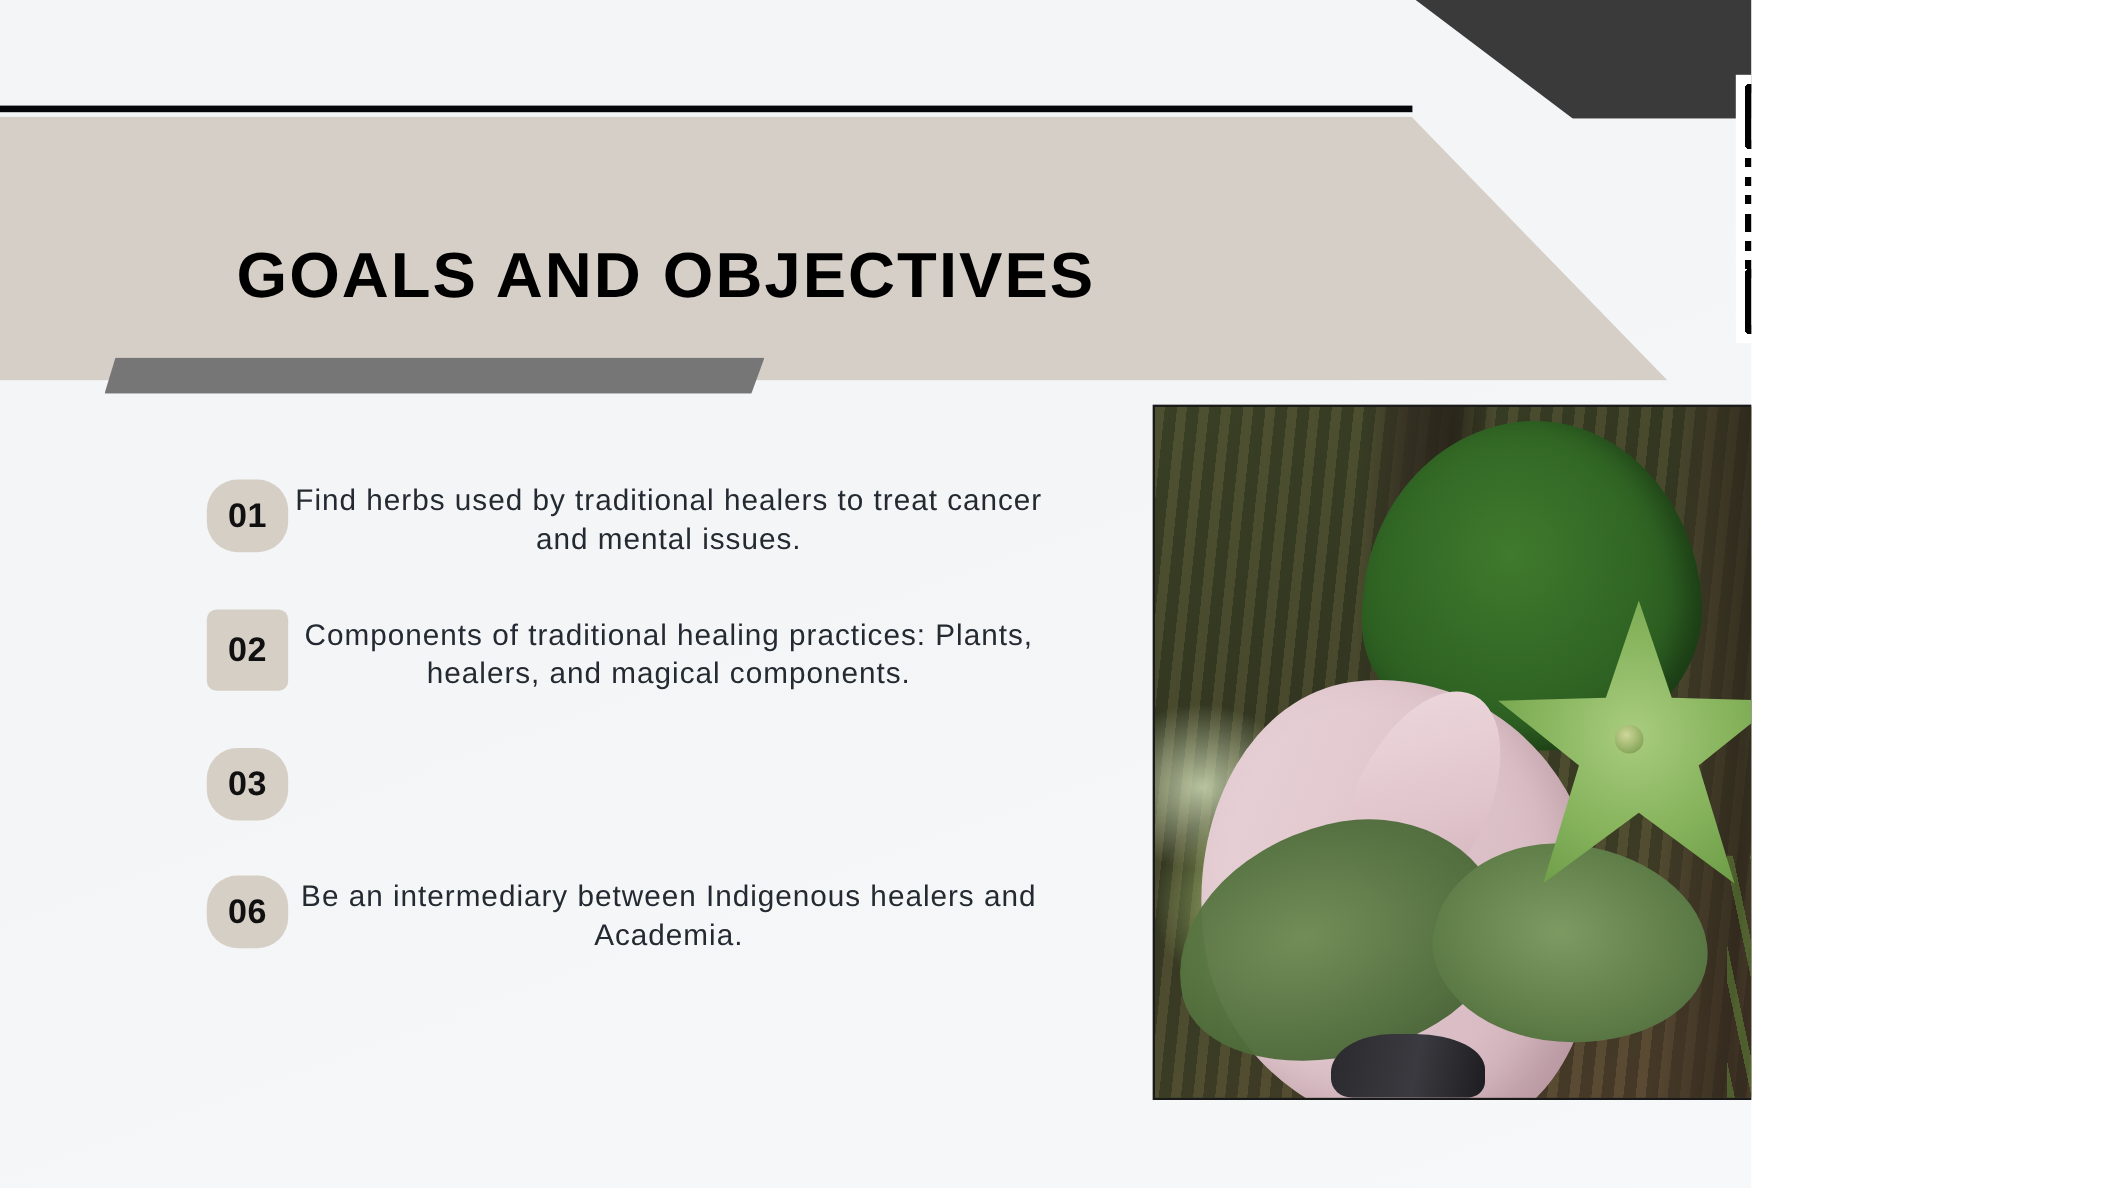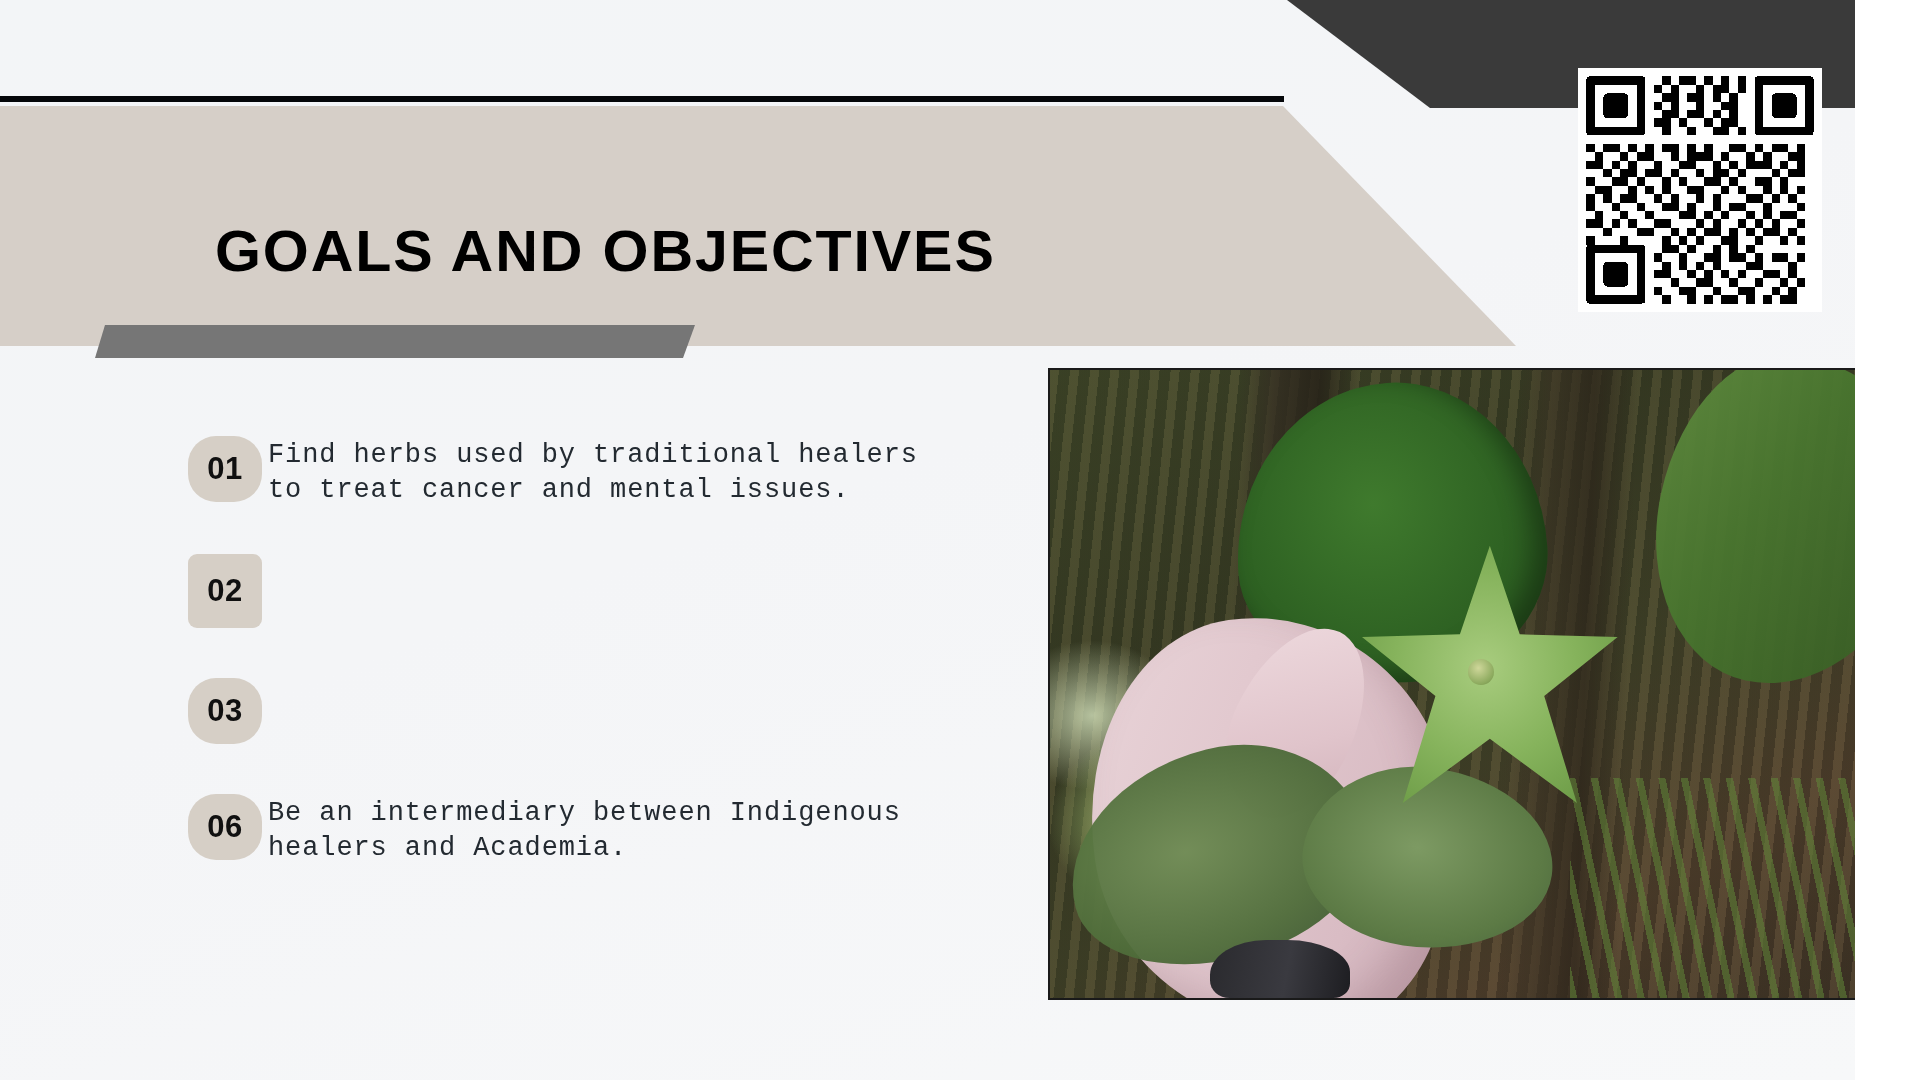"GOALS AND OBJECTIVES" #slide { text-align: none -> center; width: 1855px -> 1592px }
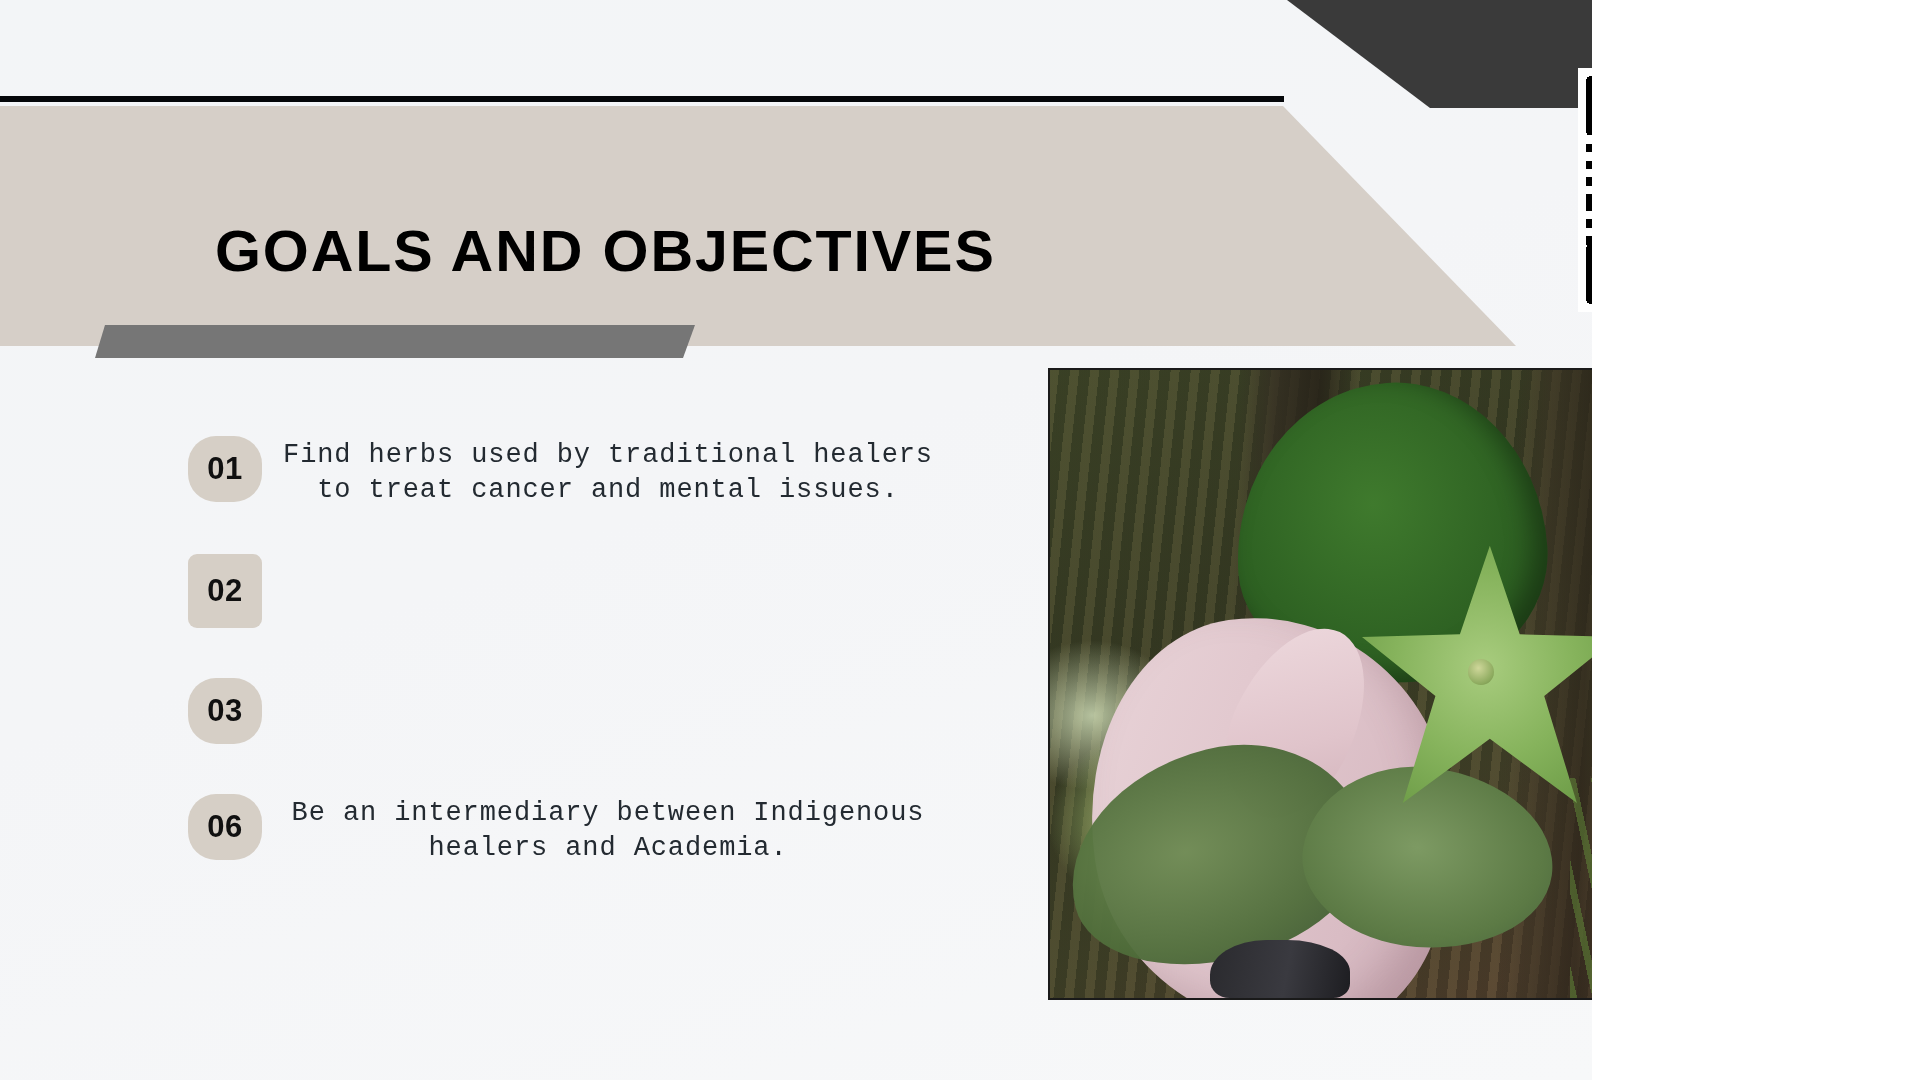"Find herbs used by traditional" .obj-text { font-family: Liberation Mono, monospace -> Liberation Sans, sans-serif }
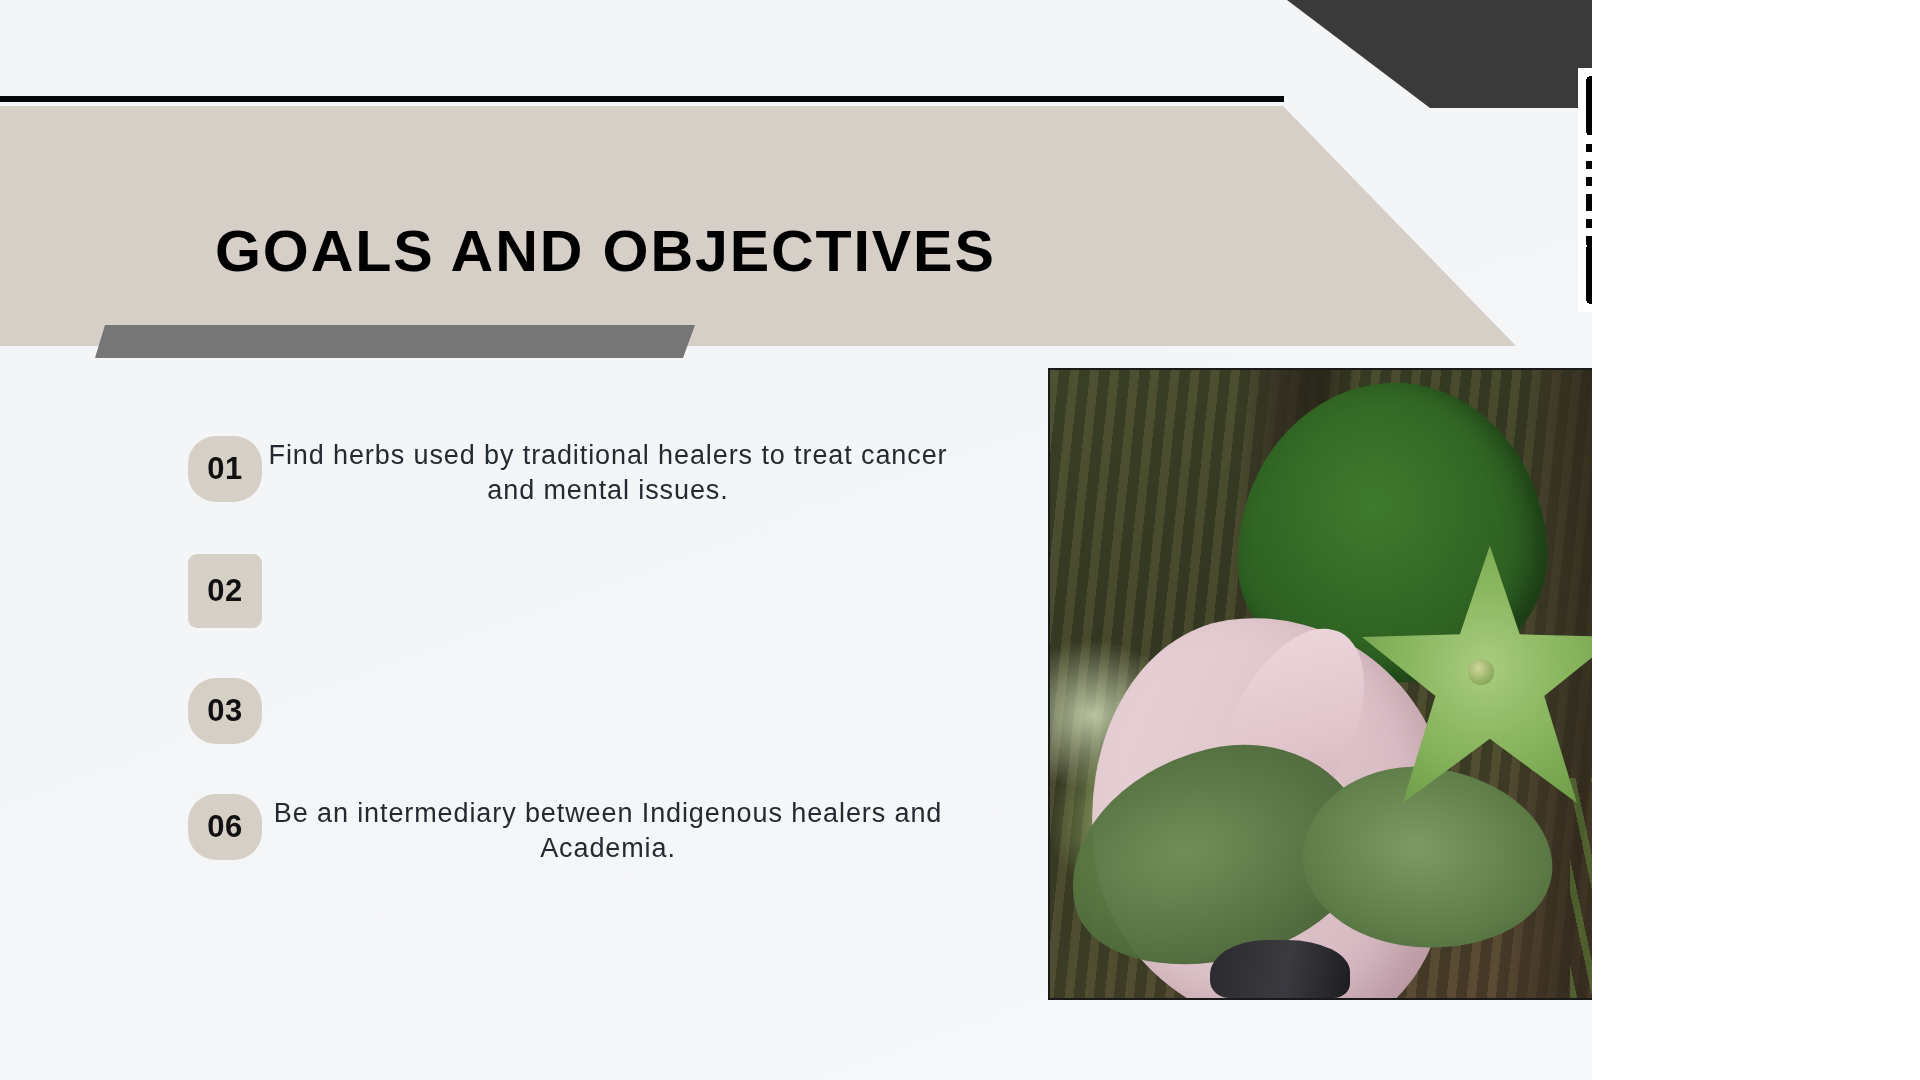"Components of traditional healing" div.obj-text { html: none -> <div>Components of traditional healing practices: Plants, healers, and magical components.</div> }
